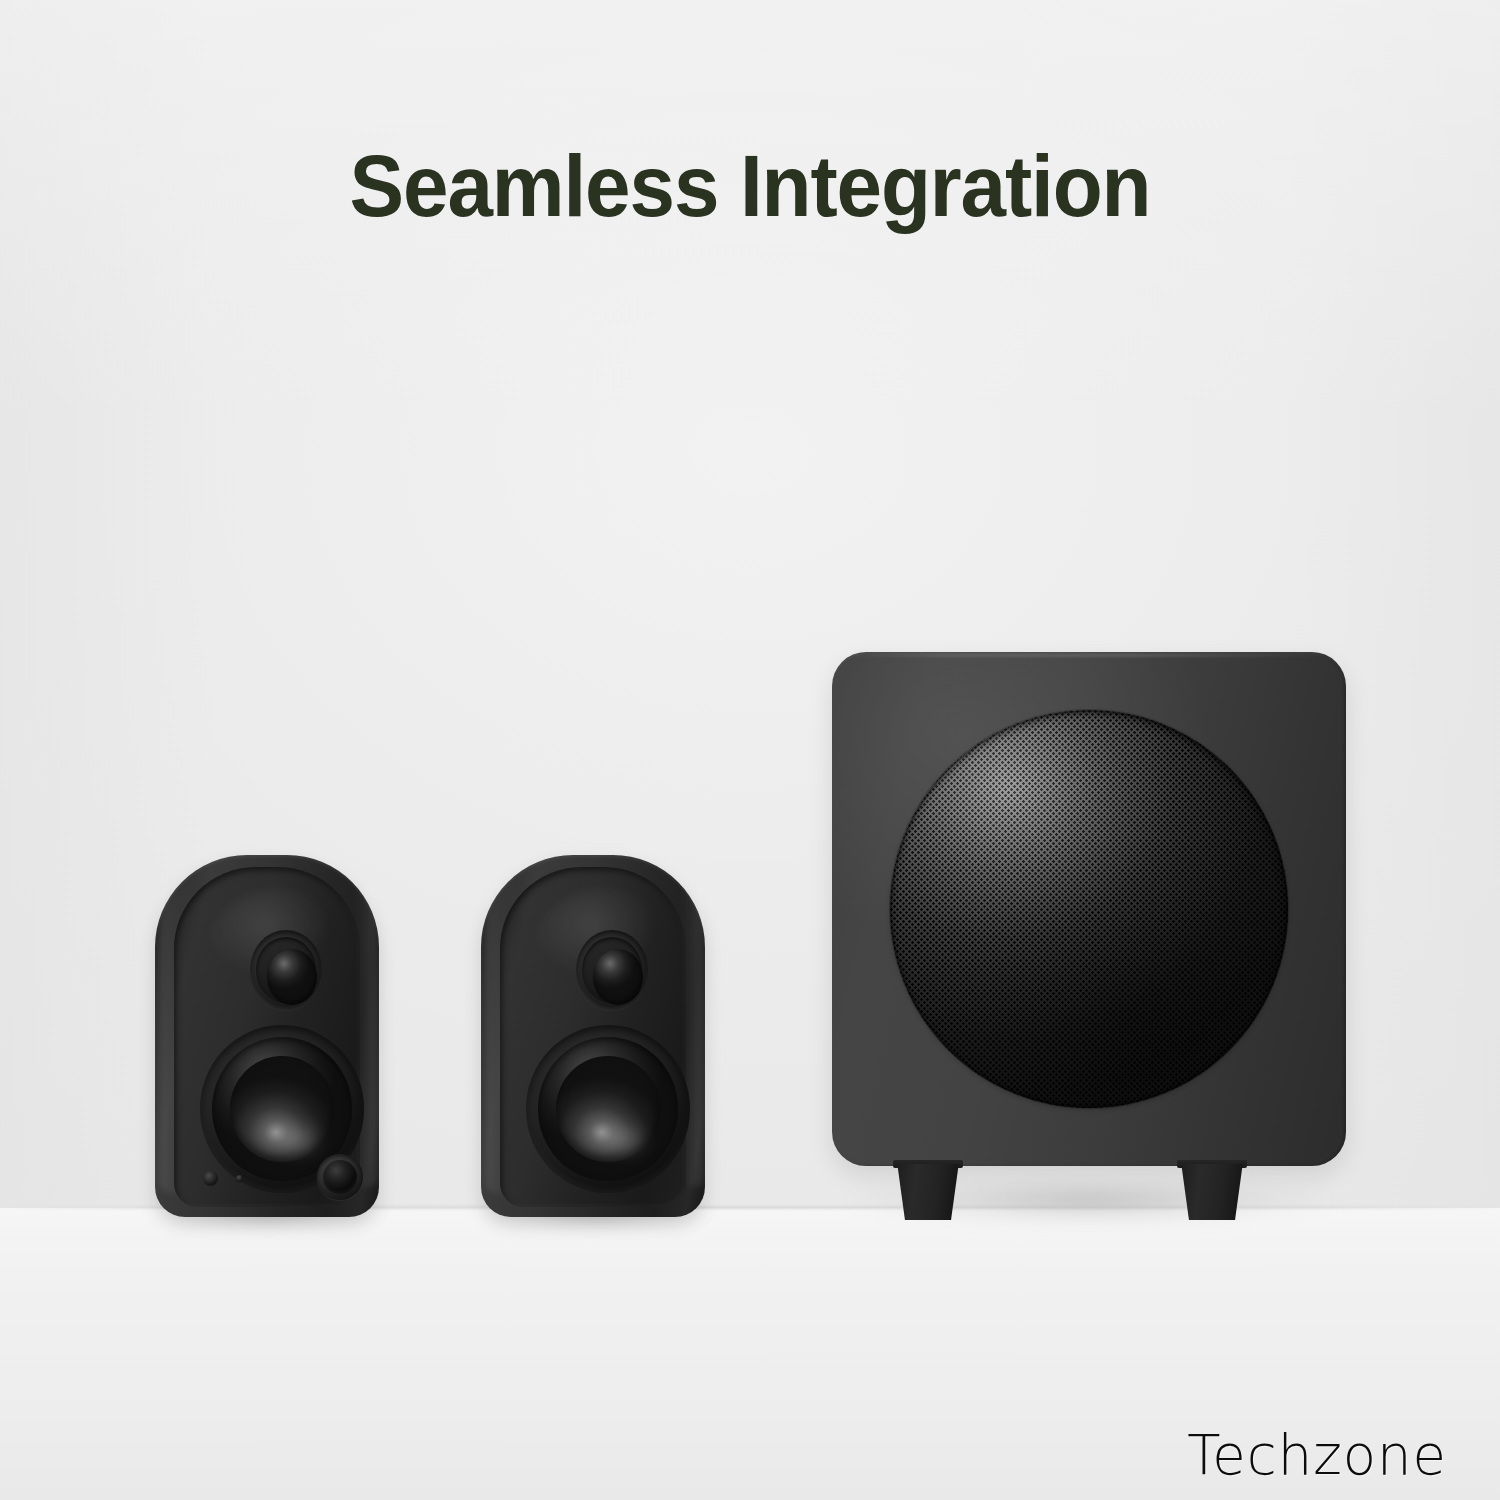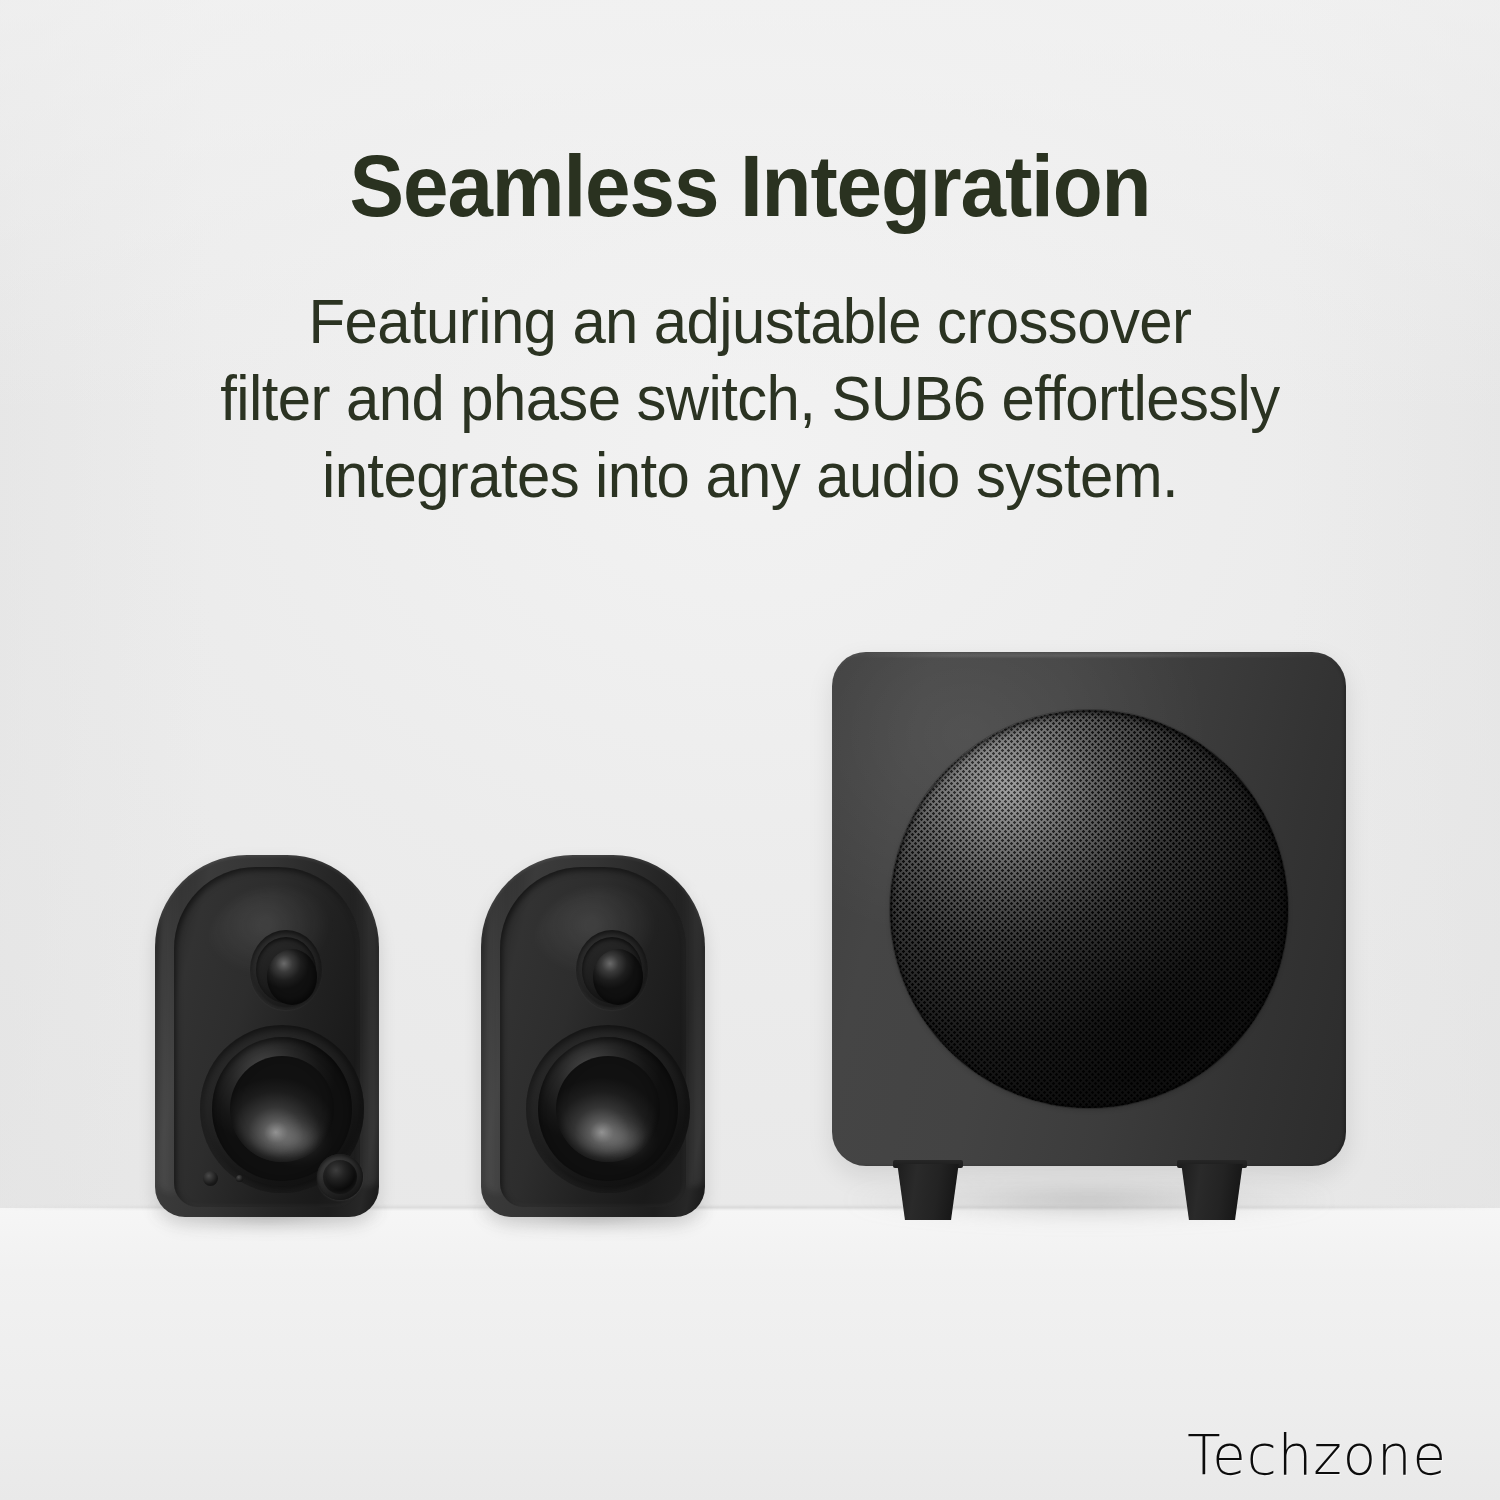"Featuring an adjustable crossover" div.subhead { html: <div> <span>Featuring an adjustable crossover</span> <span>filter and phase switch, SUB6 effortlessly</span> <span>integrates into any audio system.</span> </div> -> none }
